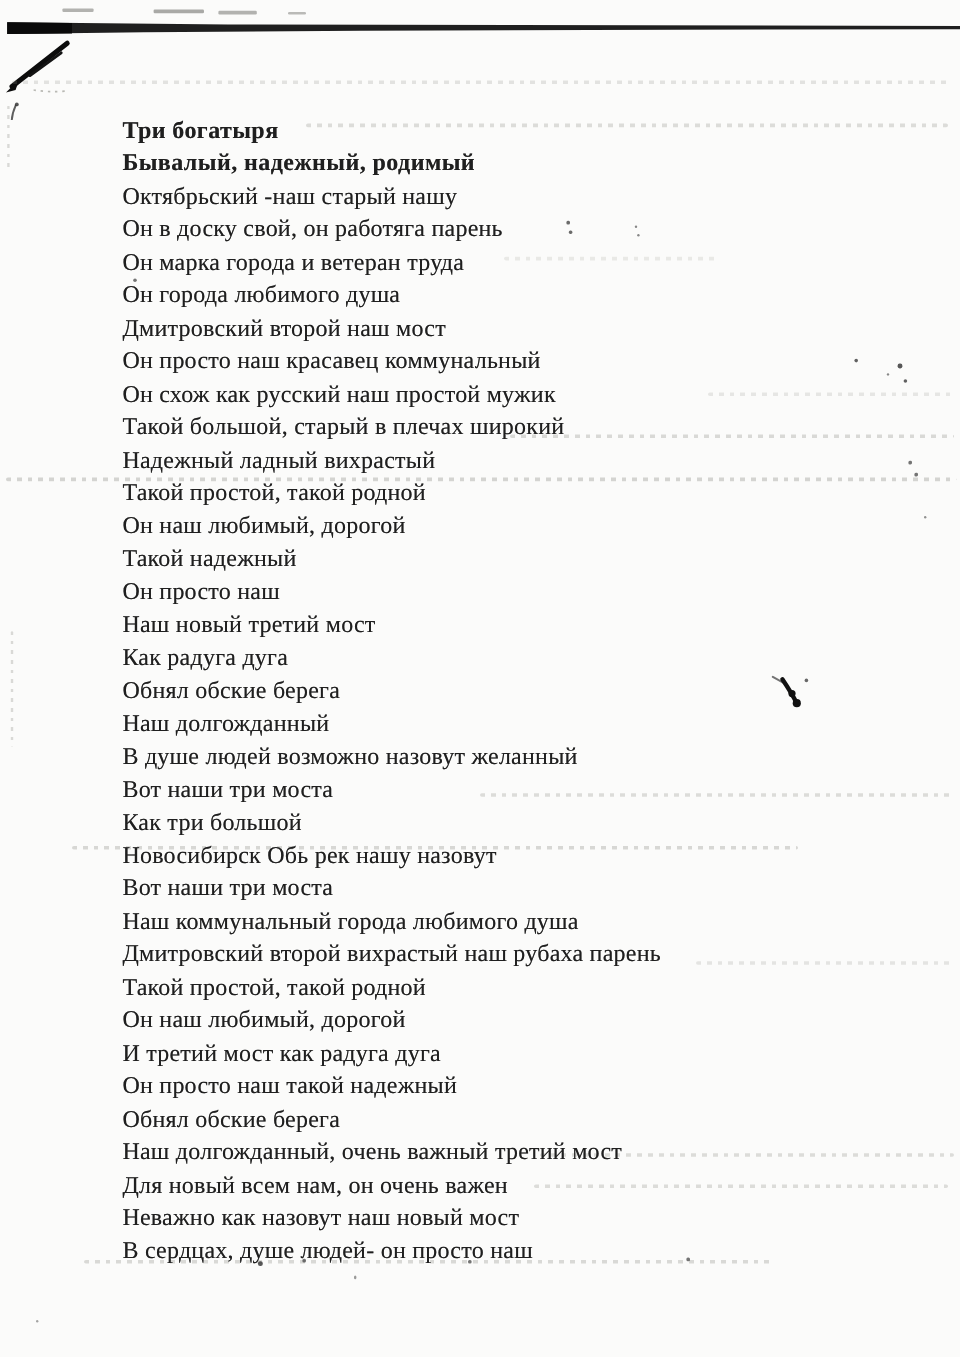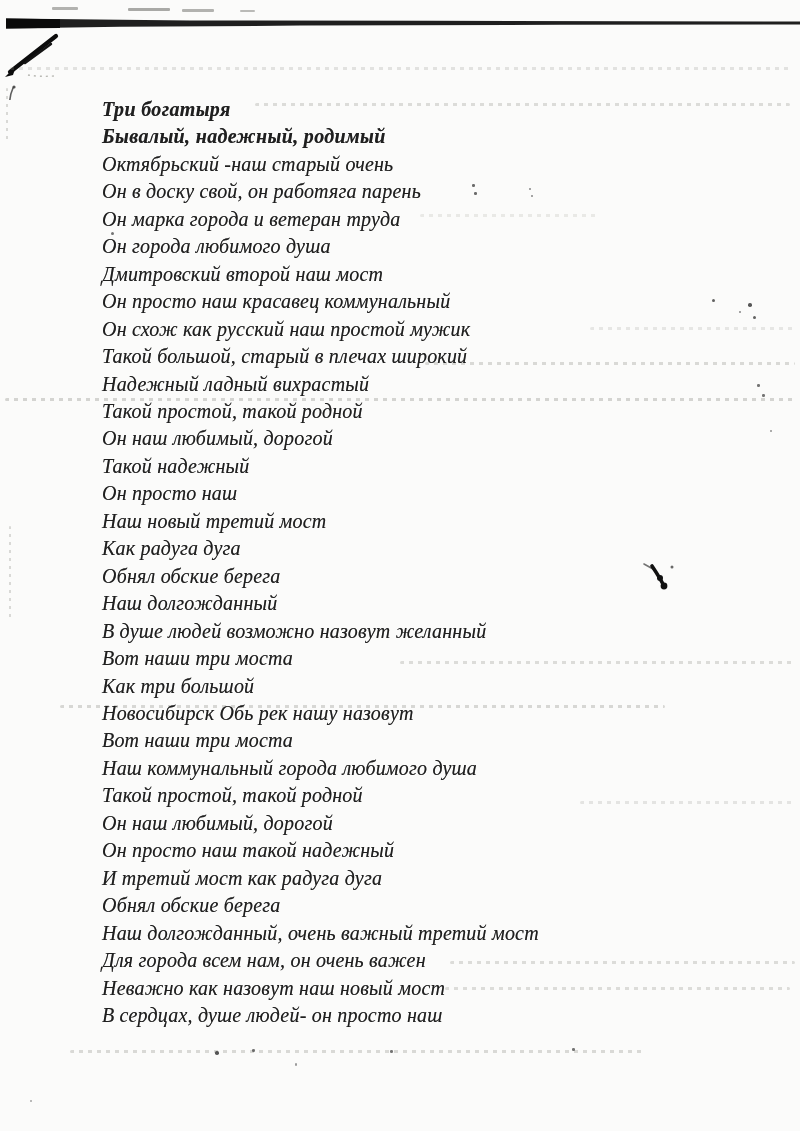"Три богатыря" .line { font-style: italic -> none }
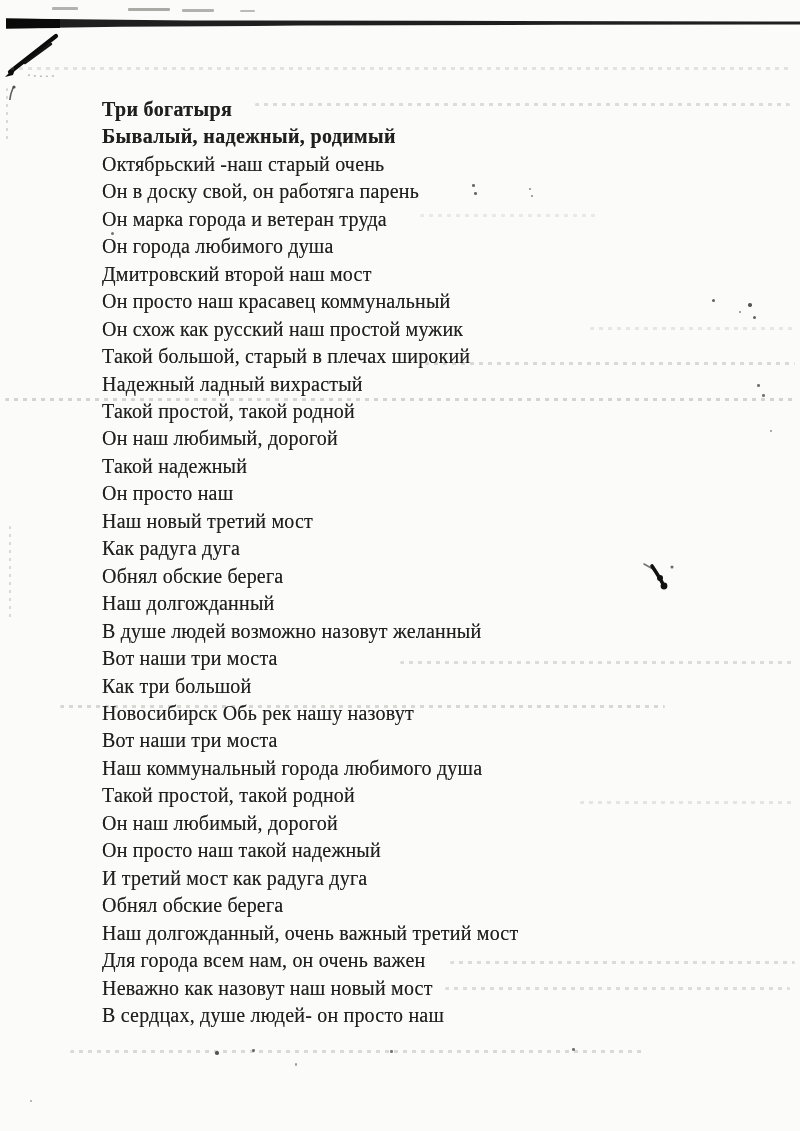"Октябрьский -наш старый очень" div.line { text: очень -> нашу }
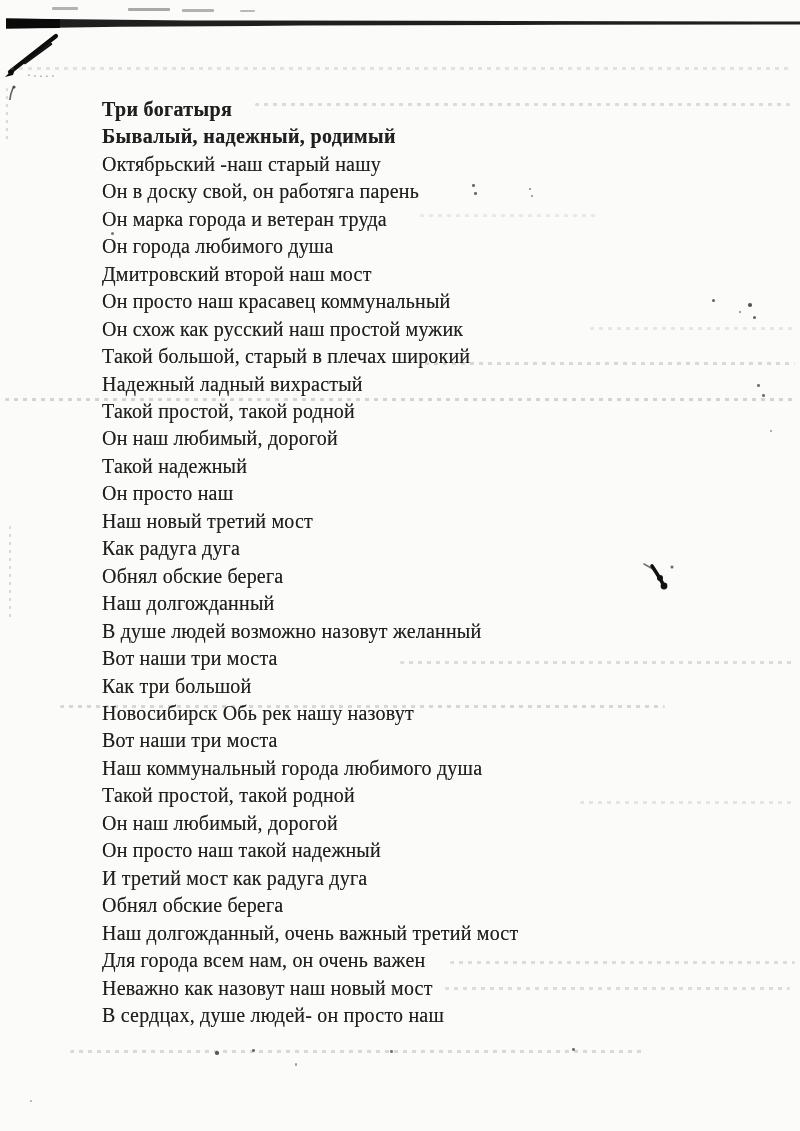"Дмитровский второй вихрастый наш рубаха" div.line { html: none -> <div>Дмитровский второй вихрастый наш рубаха парень</div> }
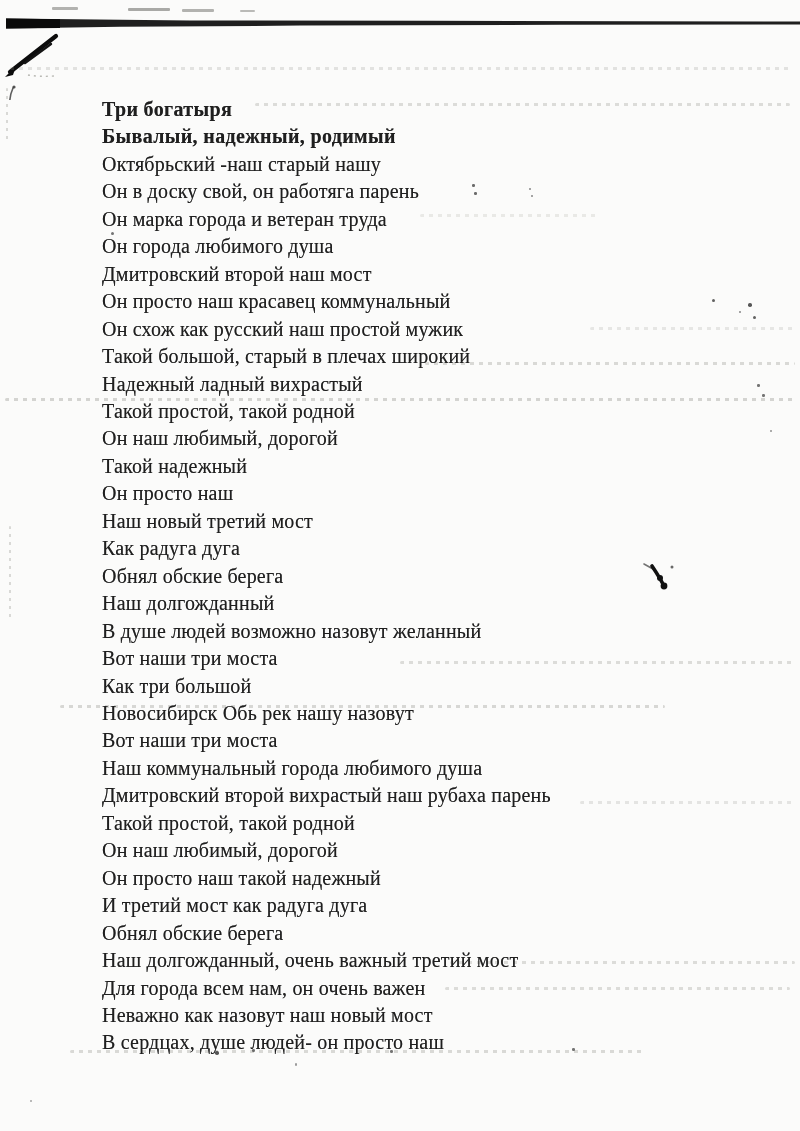"Он просто наш такой надежный" div.line { order: before "И третий мост как радуга" -> after "И третий мост как радуга" }
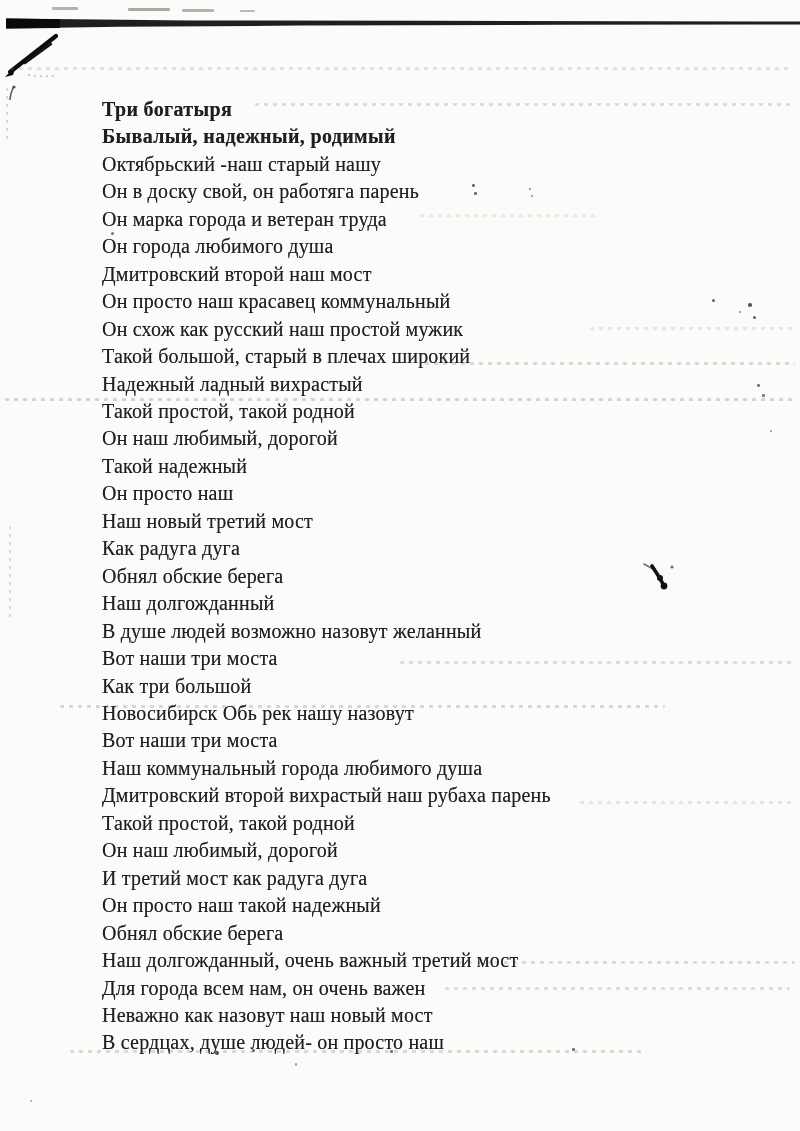"Для города всем нам, он" div.line { text: города -> новый }
